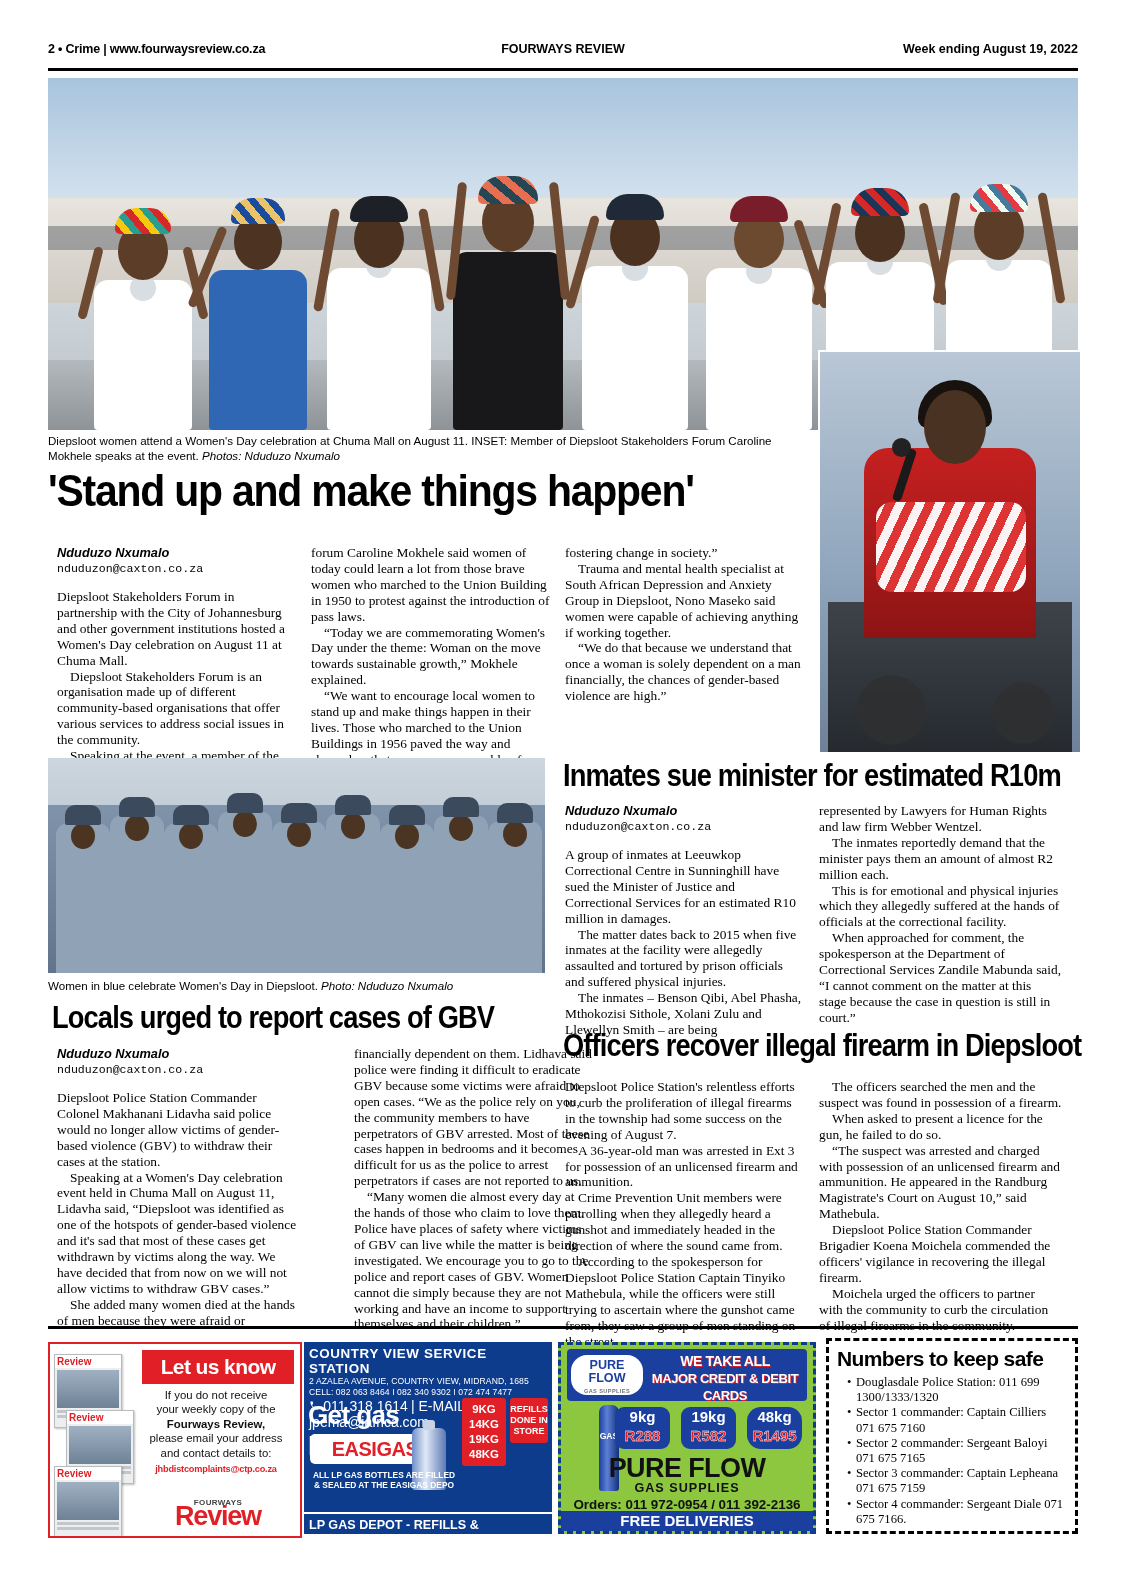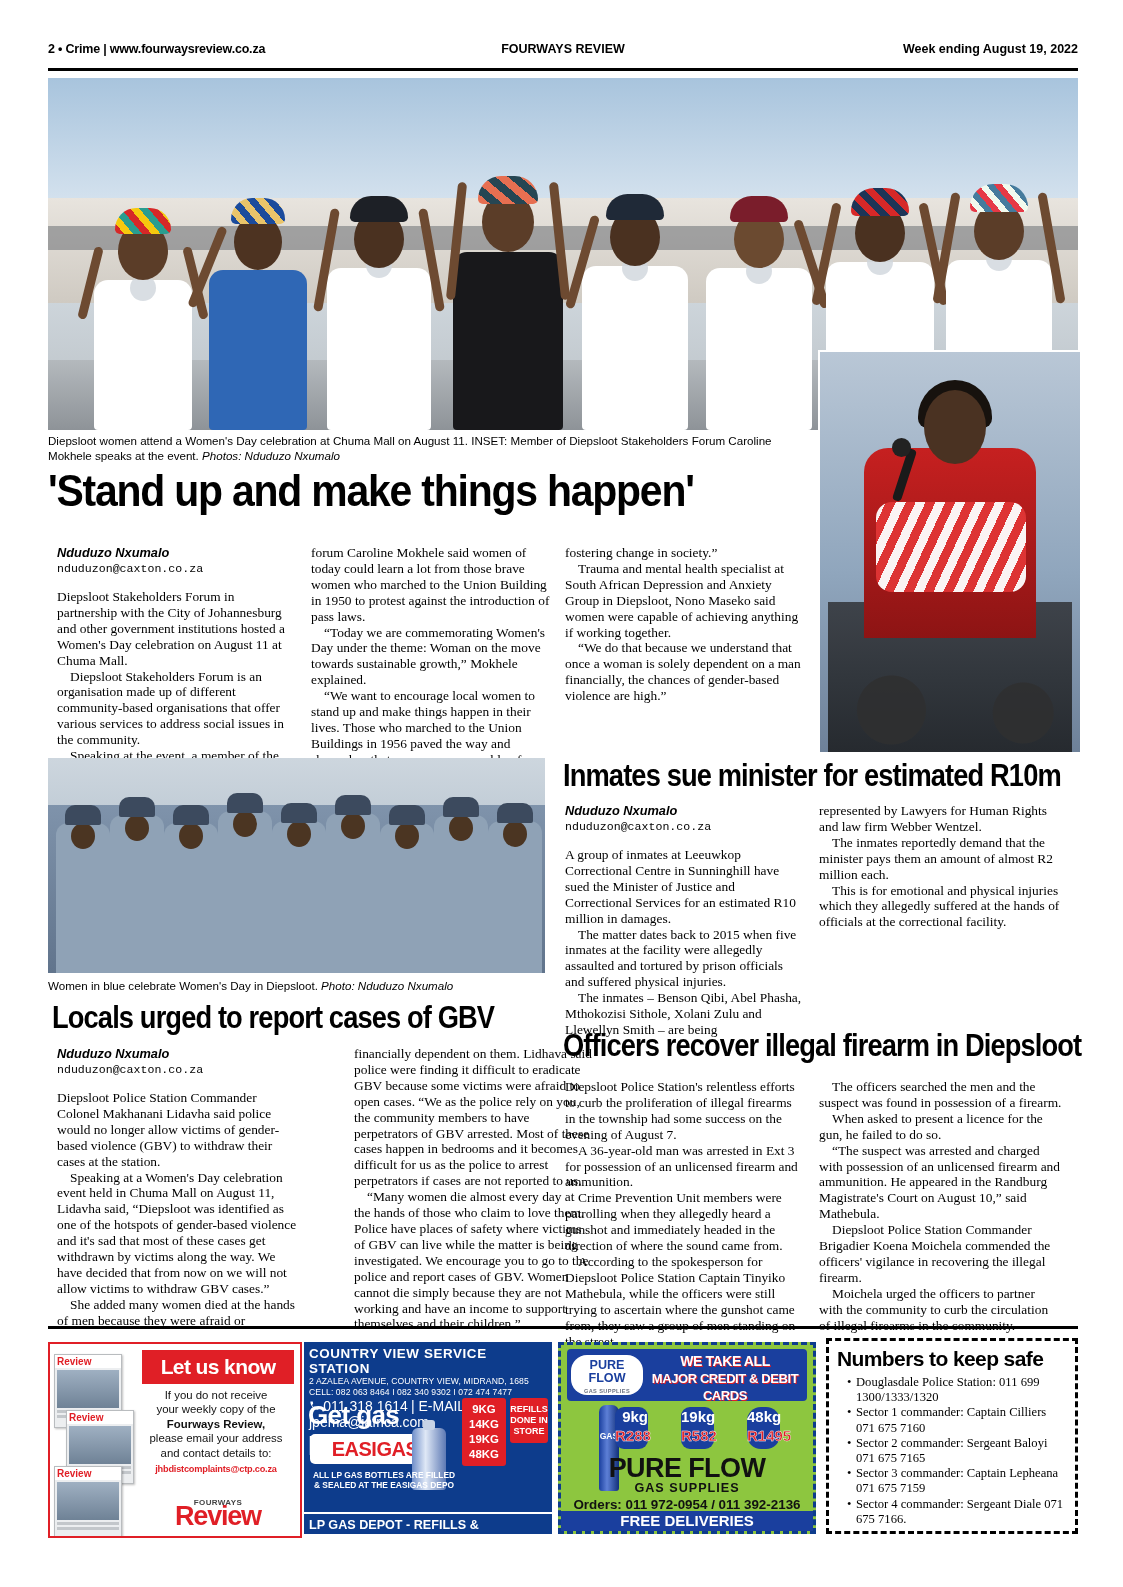"When approached for comment, the" p.ind { html: none -> <p>When approached for comment, the spokesperson at the Department of Correctional Services Zandile Mabunda said, “I cannot comment on the matter at this stage because the case in question is still in court.”</p> }
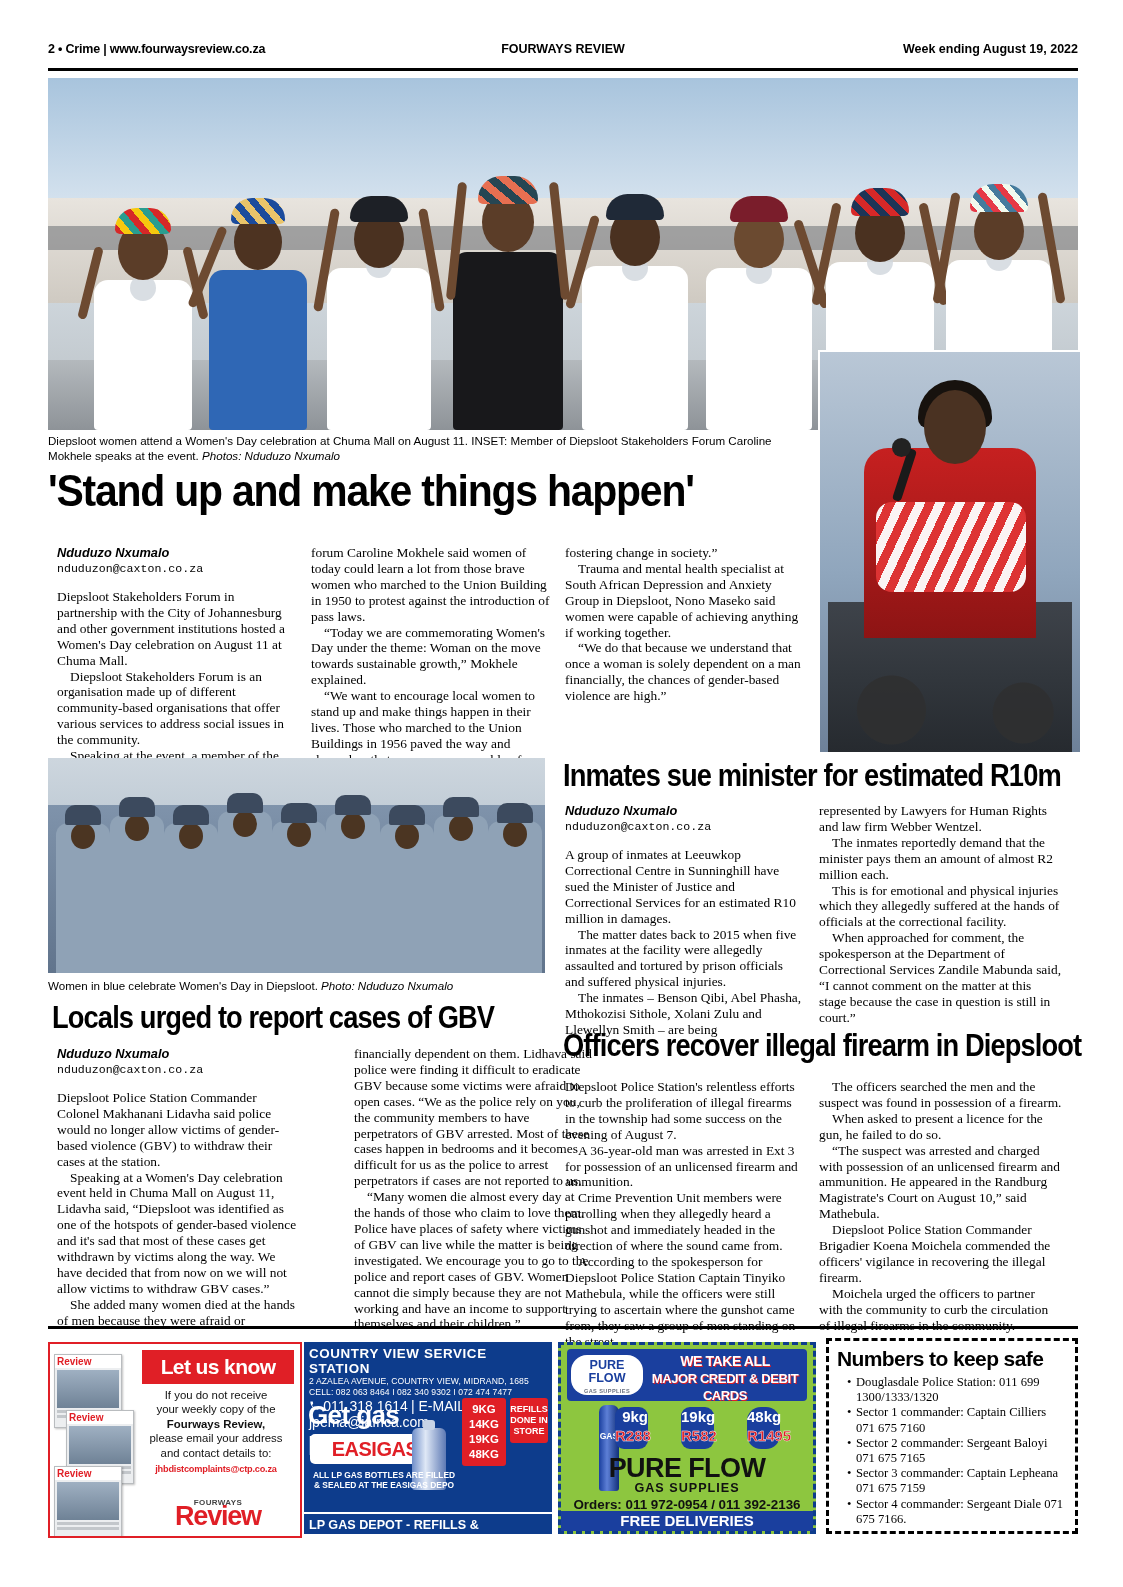"9kg" .ad3 .chip { text-align: right -> center; width: 33px -> 55px }
